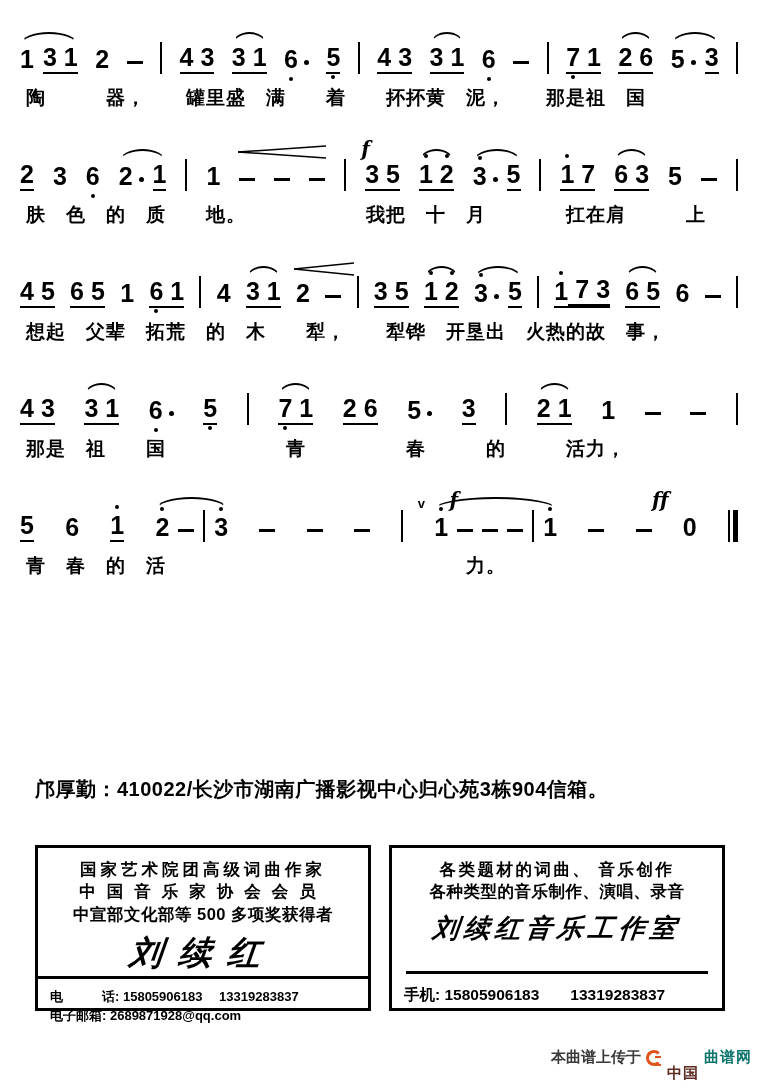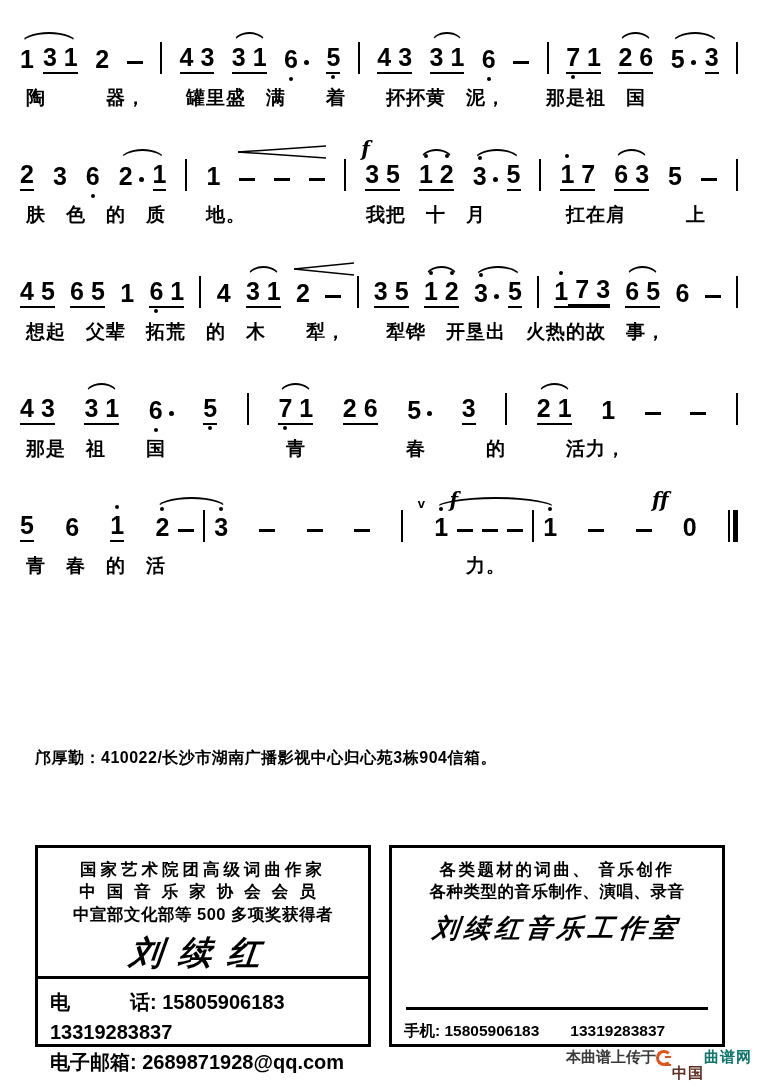"邝厚勤：410022/长沙市湖南广播影视中心归心苑3栋904信箱。" .address { font-size: 16px -> 20px; top: 748px -> 776px }
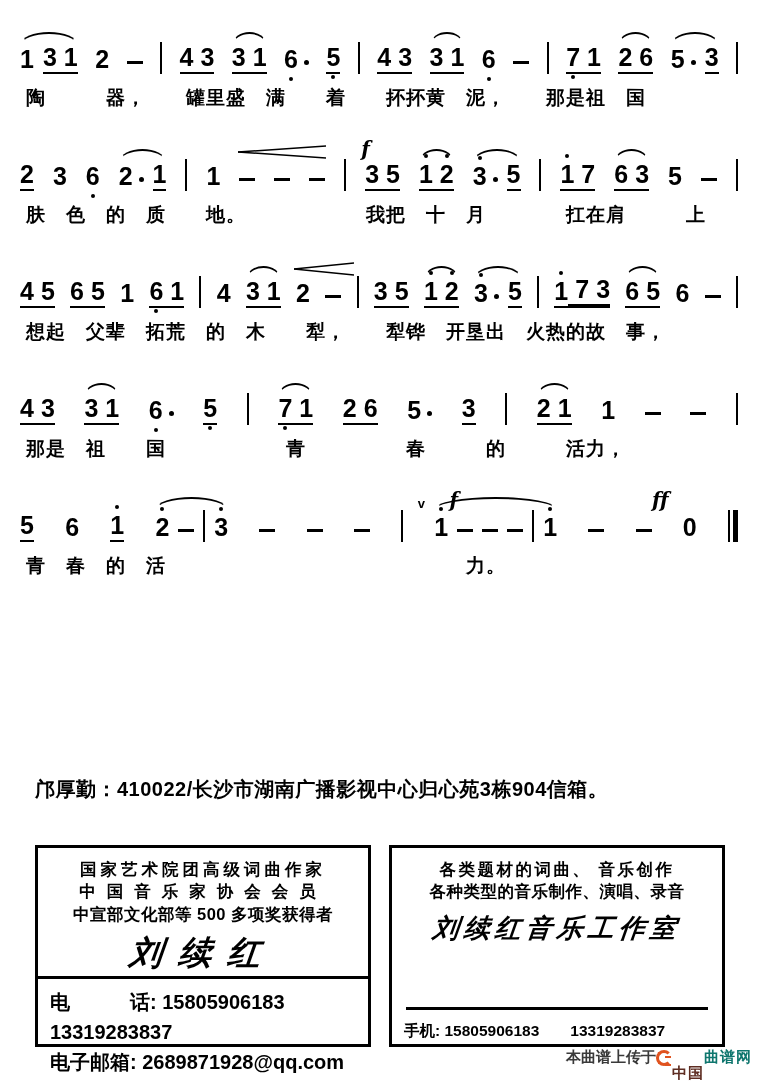"国家艺术院团高级词曲作家" .bx { height: 202px -> 166px }
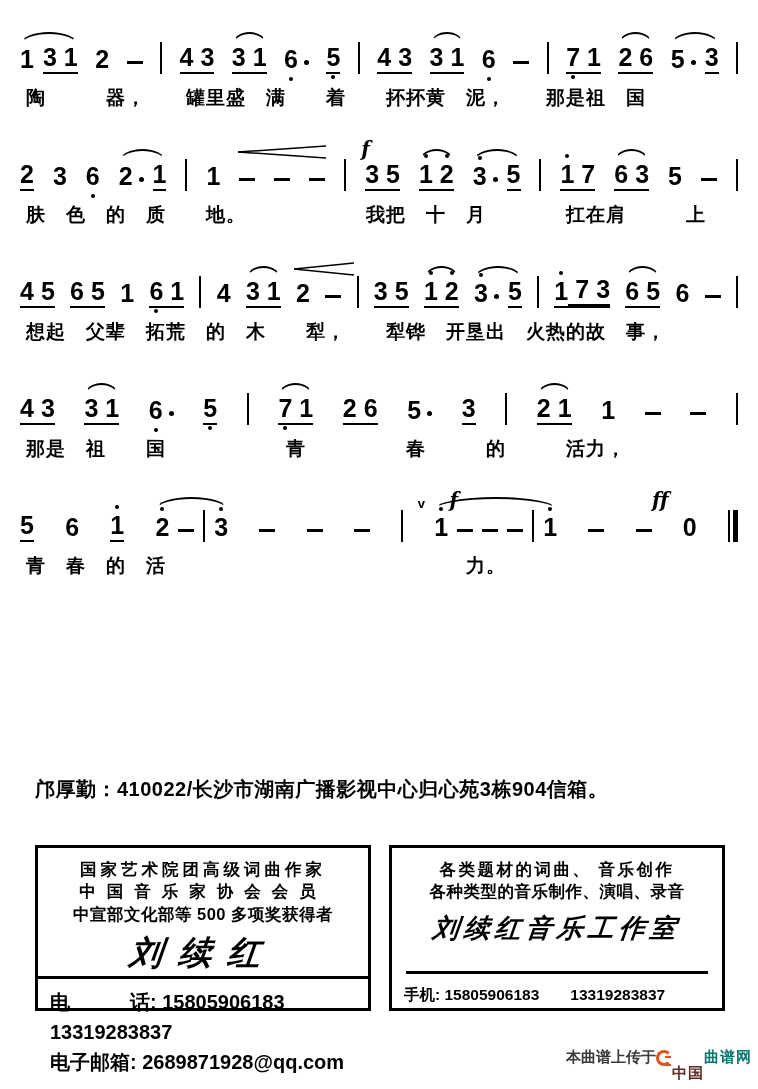"电 话: 15805906183 13319283837" .contact { font-size: 20px -> 13px }
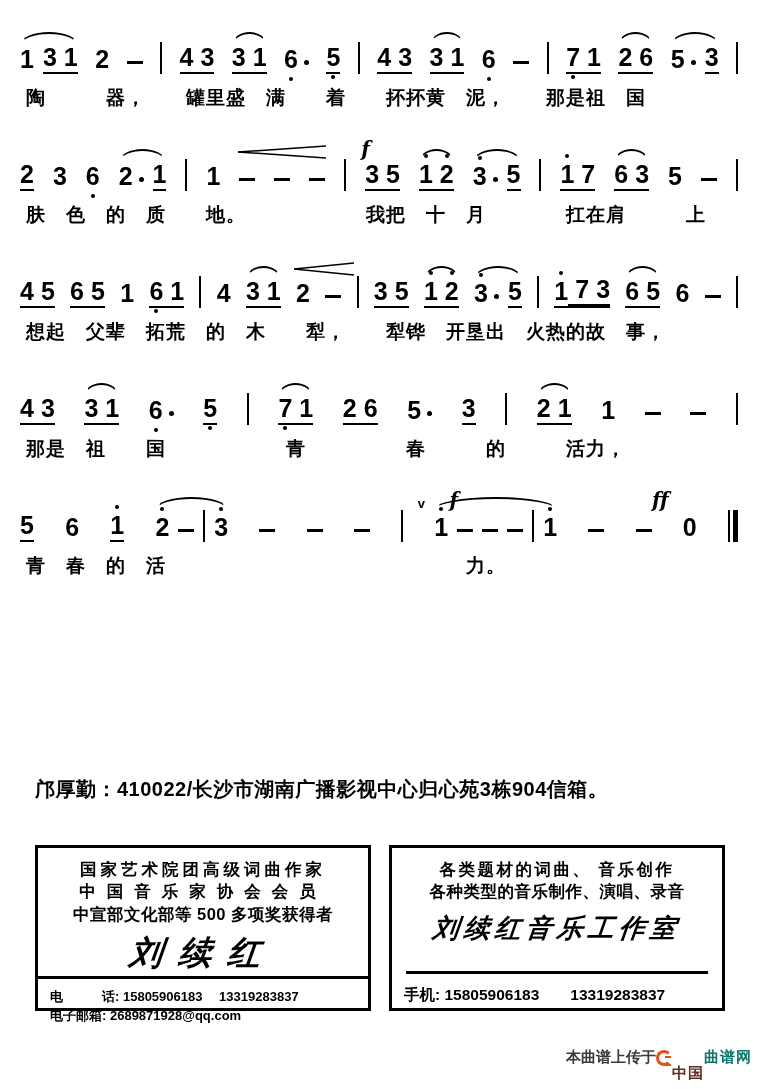"本曲谱上传于" .watermark { gap: none -> 5px }
